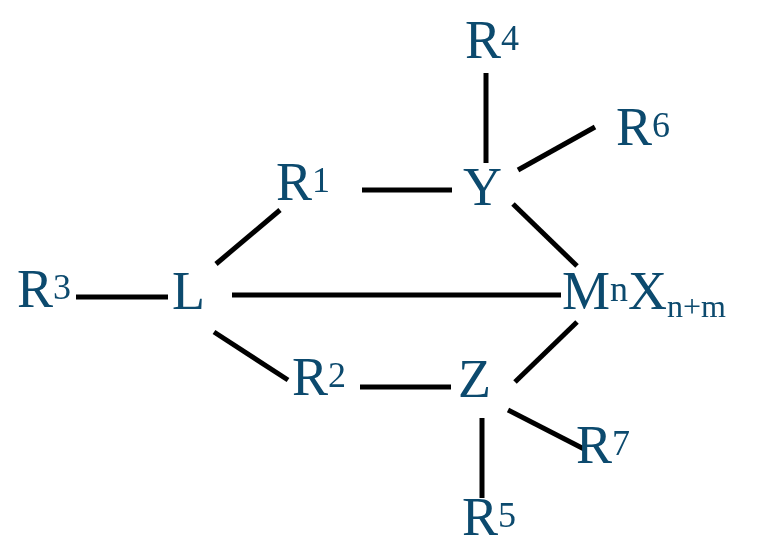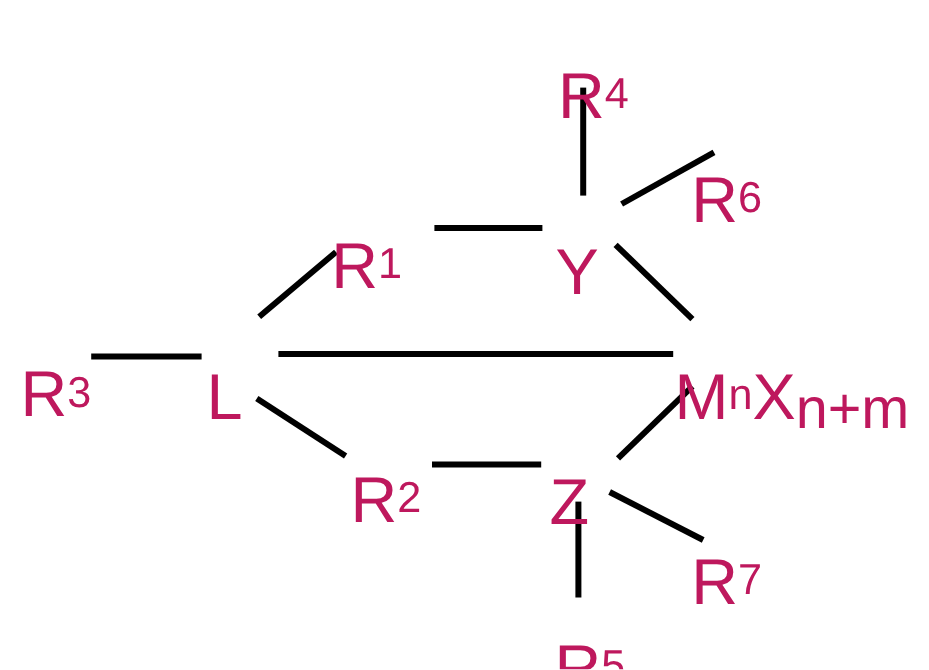"R4" .atom-label { color: #be185d -> #0c4a6e; font-family: Liberation Sans, sans-serif -> Liberation Serif, serif; margin-top: 40px -> none }
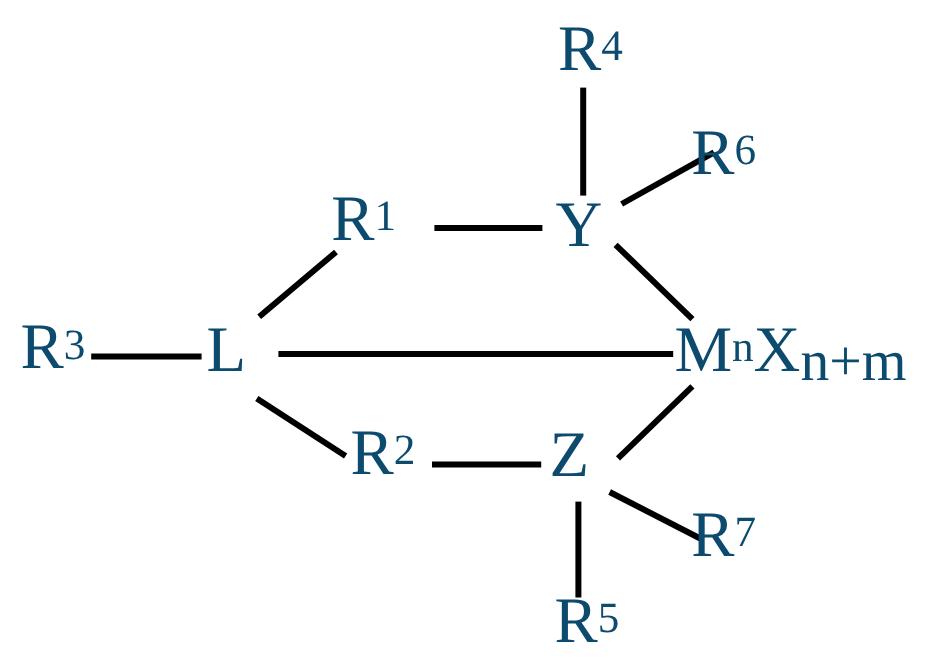"R6" div.atom-label { left: 576px -> 616px }
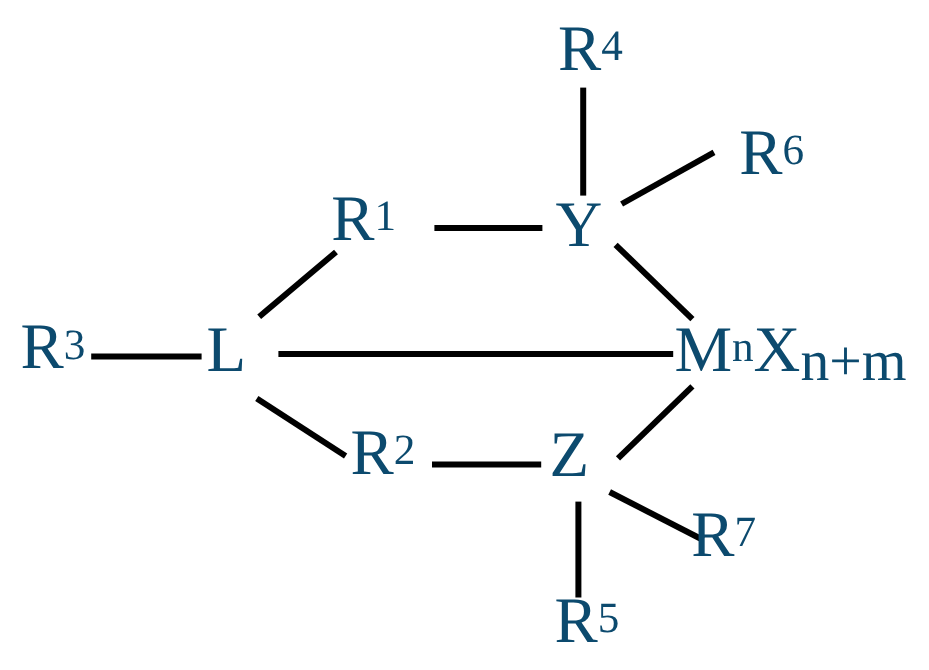"n+m" .atom-label .sub { font-size: 48px -> 32px }
